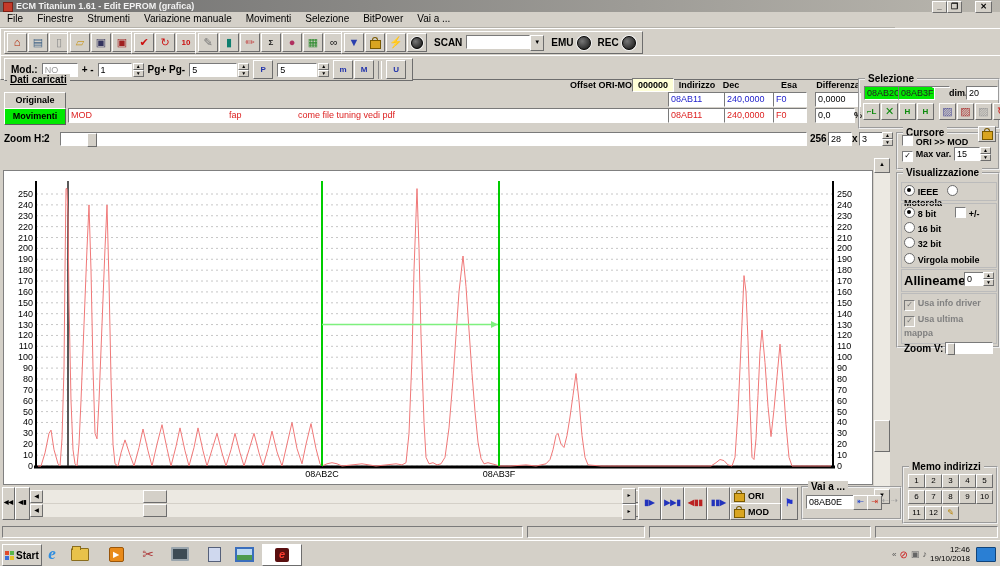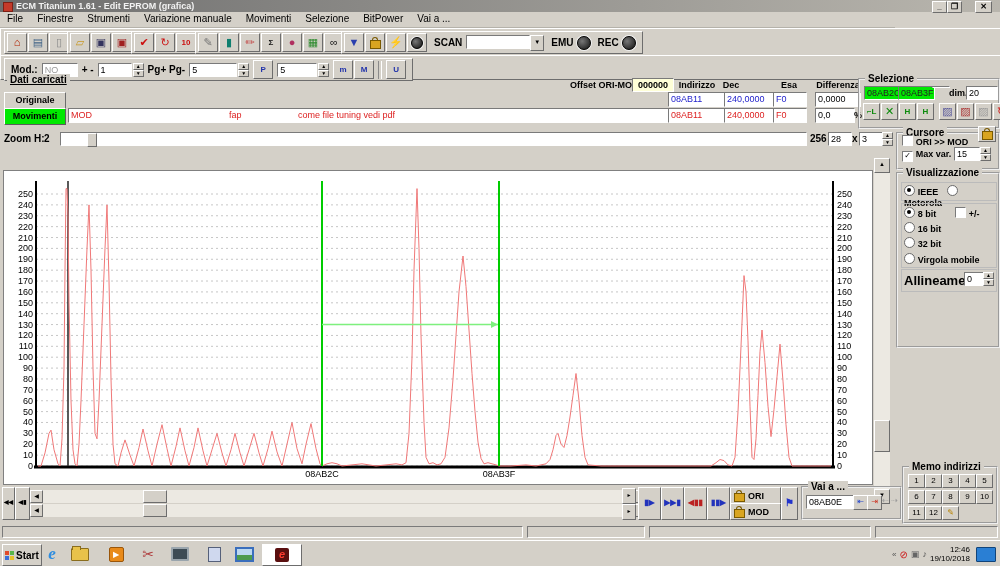"✓ Usa info driver" div.abs { html: none -> <div> <div><span>✓</span> <span>Usa info driver</span></div> <div><span>✓</span> <span>Usa ultima mappa</span></div> <div> <span>Zoom V:</span> <span> <span></span> </span> </div> </div> }
